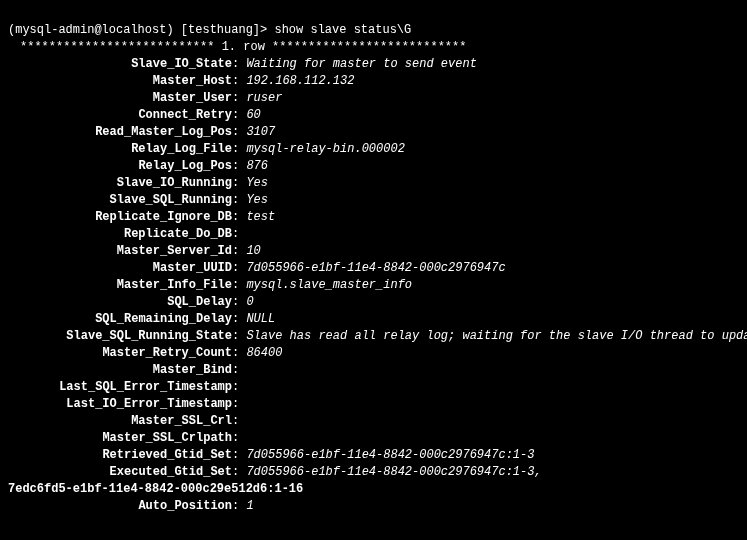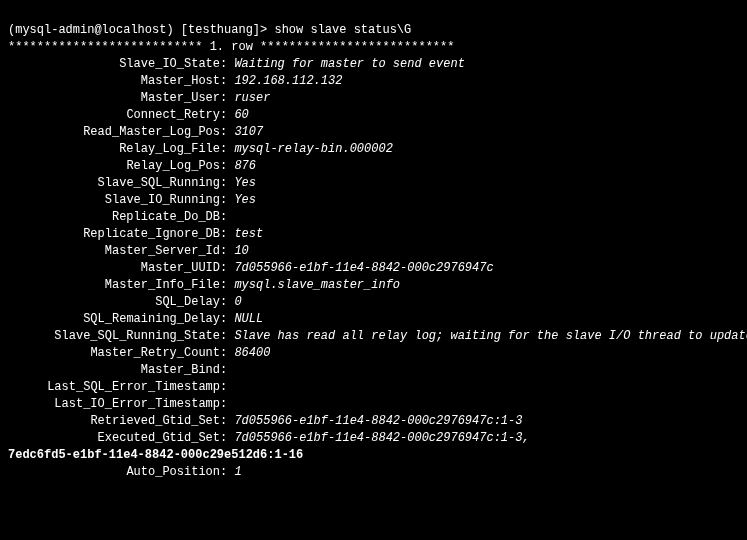"*************************** 1. row" .row { margin-left: none -> 12px }
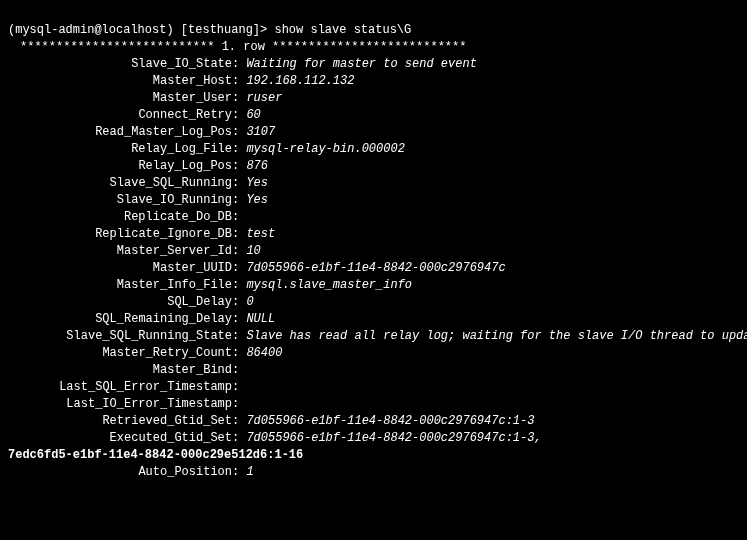"Slave_IO_State" .label { font-weight: none -> bold }
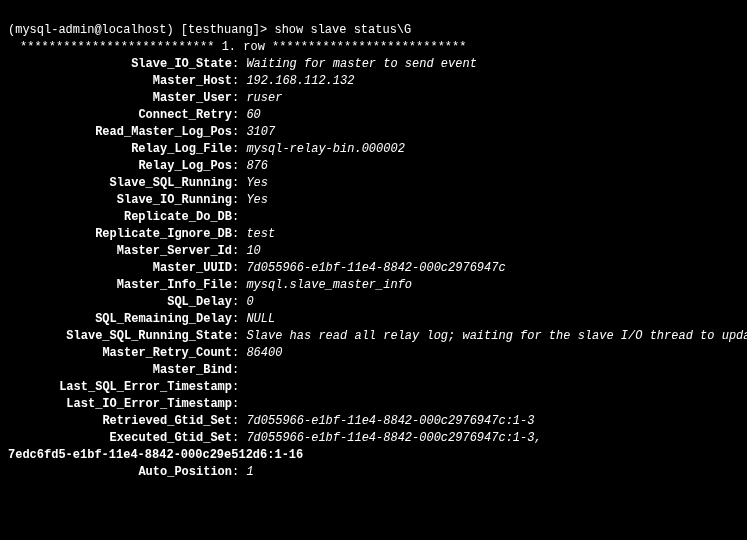"Slave_SQL_Running: Yes" div.row { order: before "Slave_IO_Running: Yes" -> after "Slave_IO_Running: Yes" }
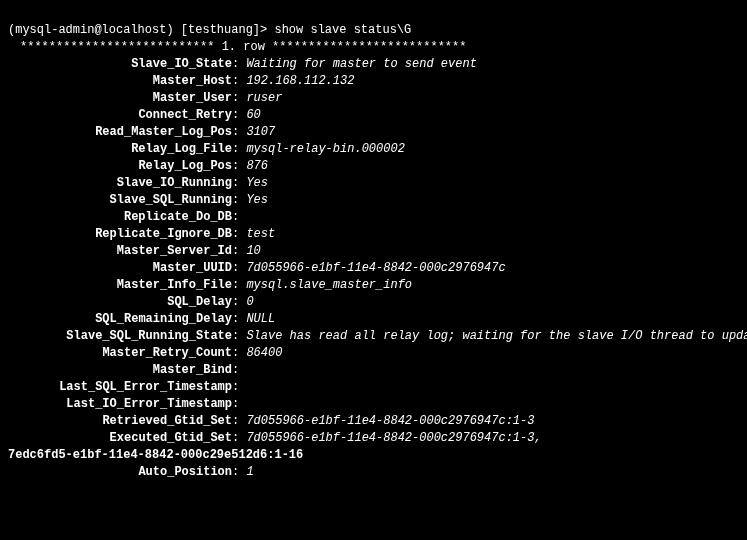"Replicate_Do_DB:" div.row { order: before "Replicate_Ignore_DB: test" -> after "Replicate_Ignore_DB: test" }
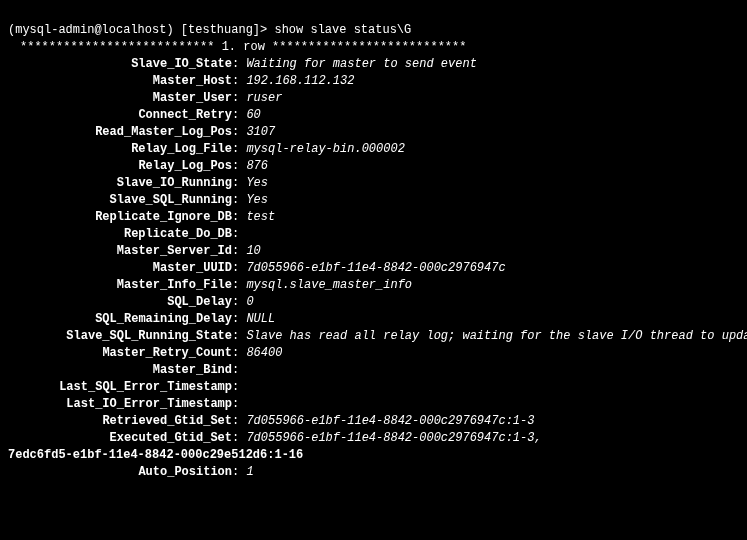"Master_SSL_Crl:" div.row { html: none -> <div><span>Master_SSL_Crl</span><span>: </span><span></span></div> }
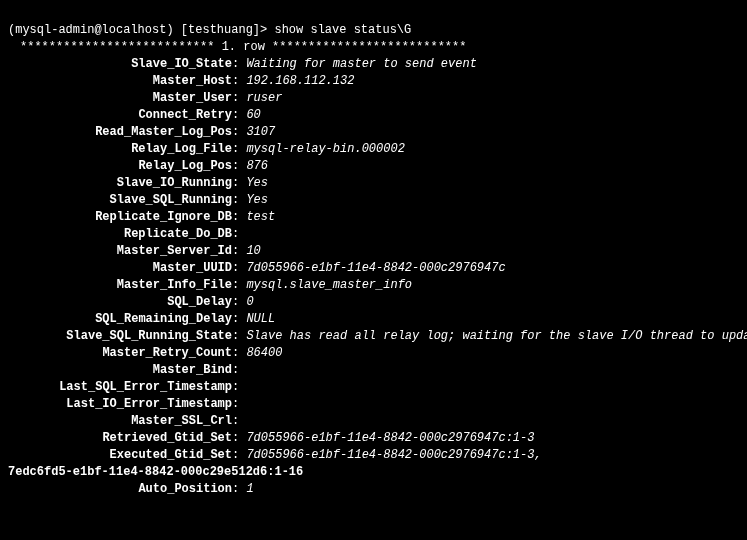"Master_SSL_Crlpath:" div.row { html: none -> <div><span>Master_SSL_Crlpath</span><span>: </span><span></span></div> }
